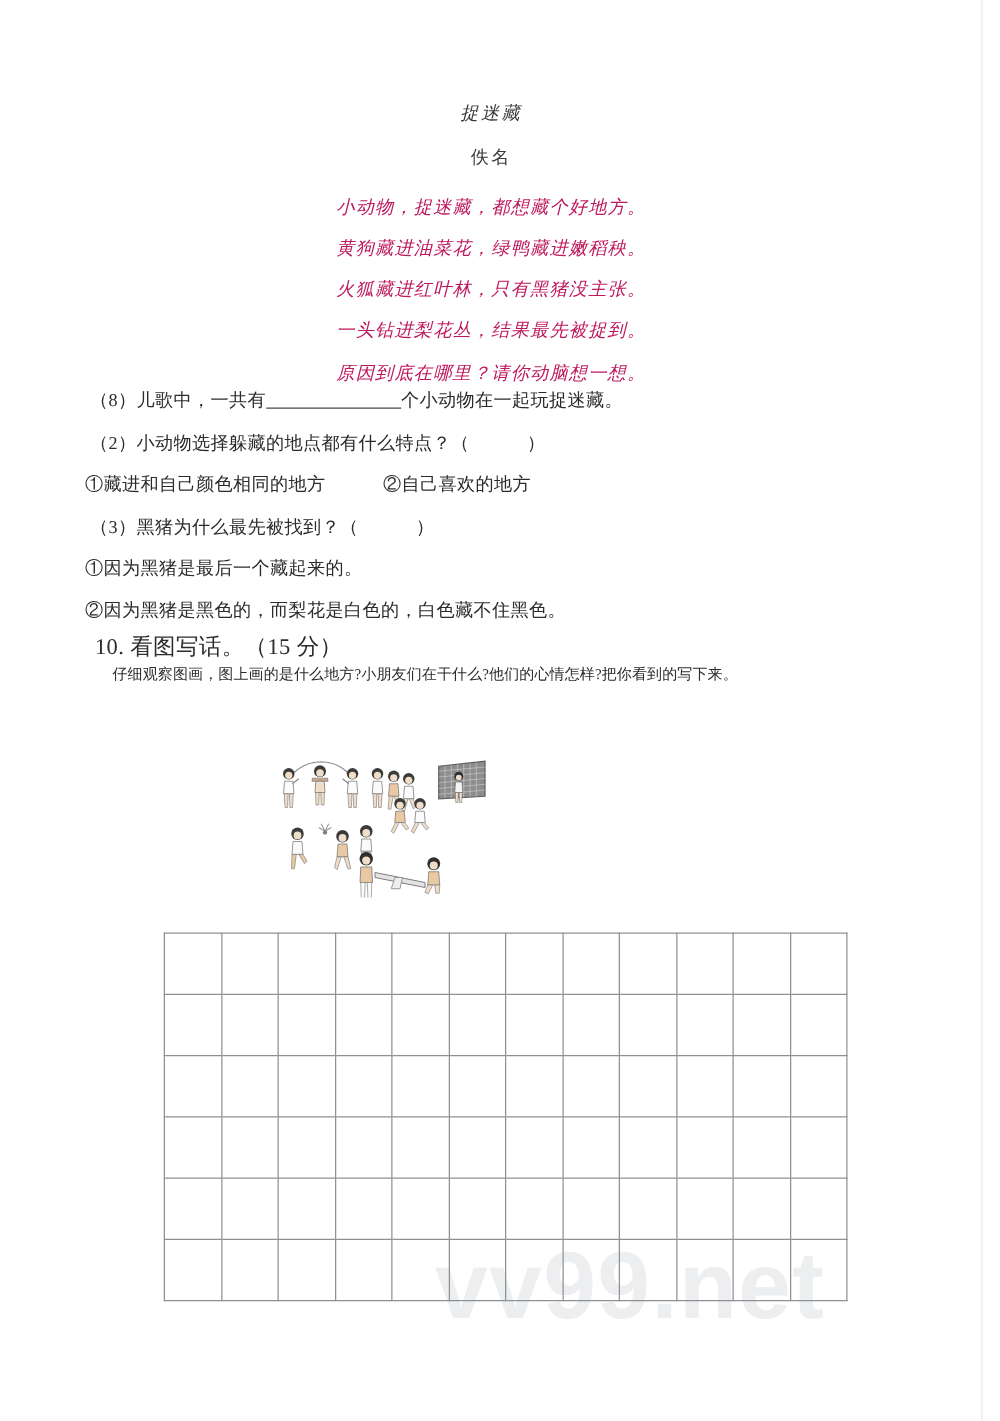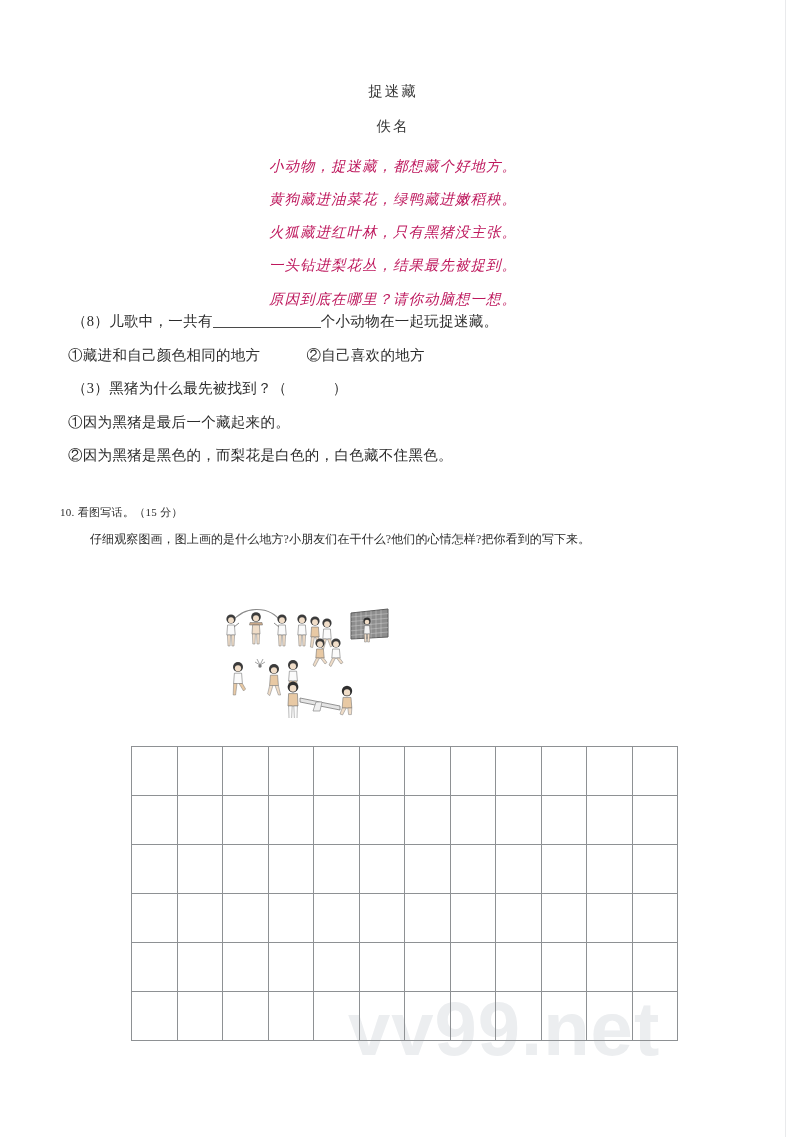"捉迷藏" .poem-title { font-style: none -> italic }
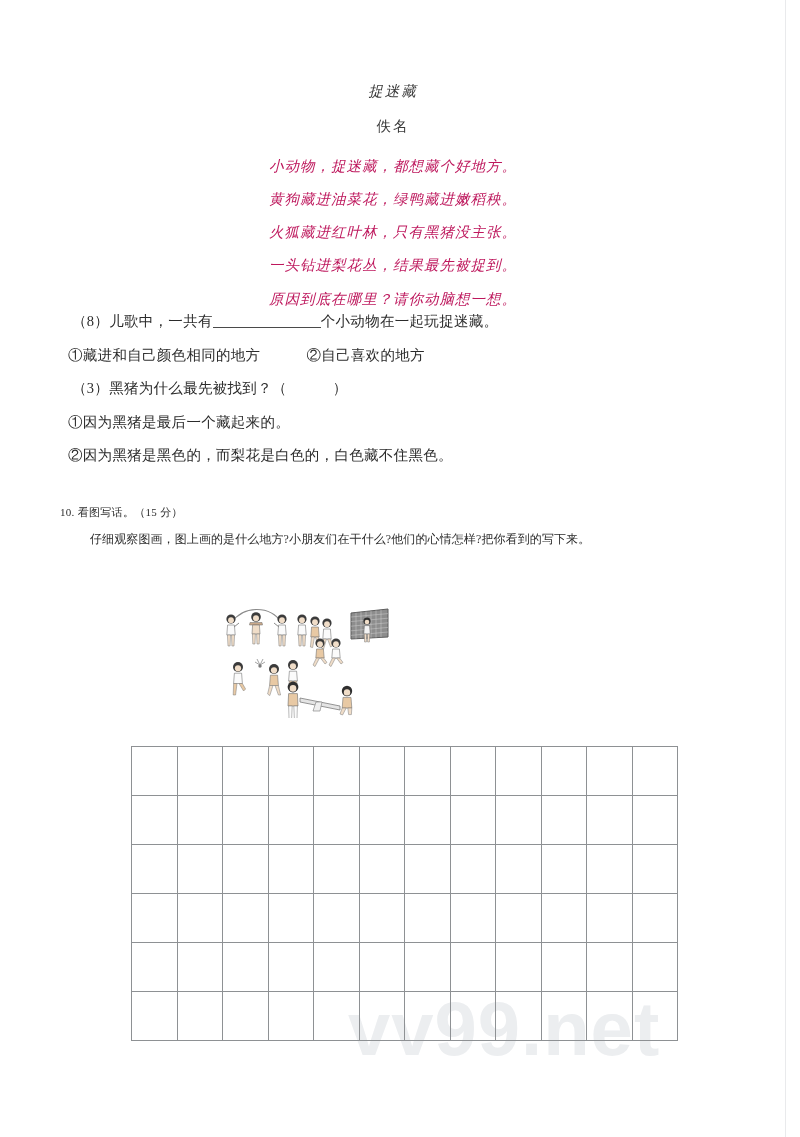"（2）小动物选择躲藏的地点都有什么特点？（ ）" div.q-line { html: none -> <div><span>（2）小动物选择躲藏的地点都有什么特点？（</span><span></span><span>）</span></div> }
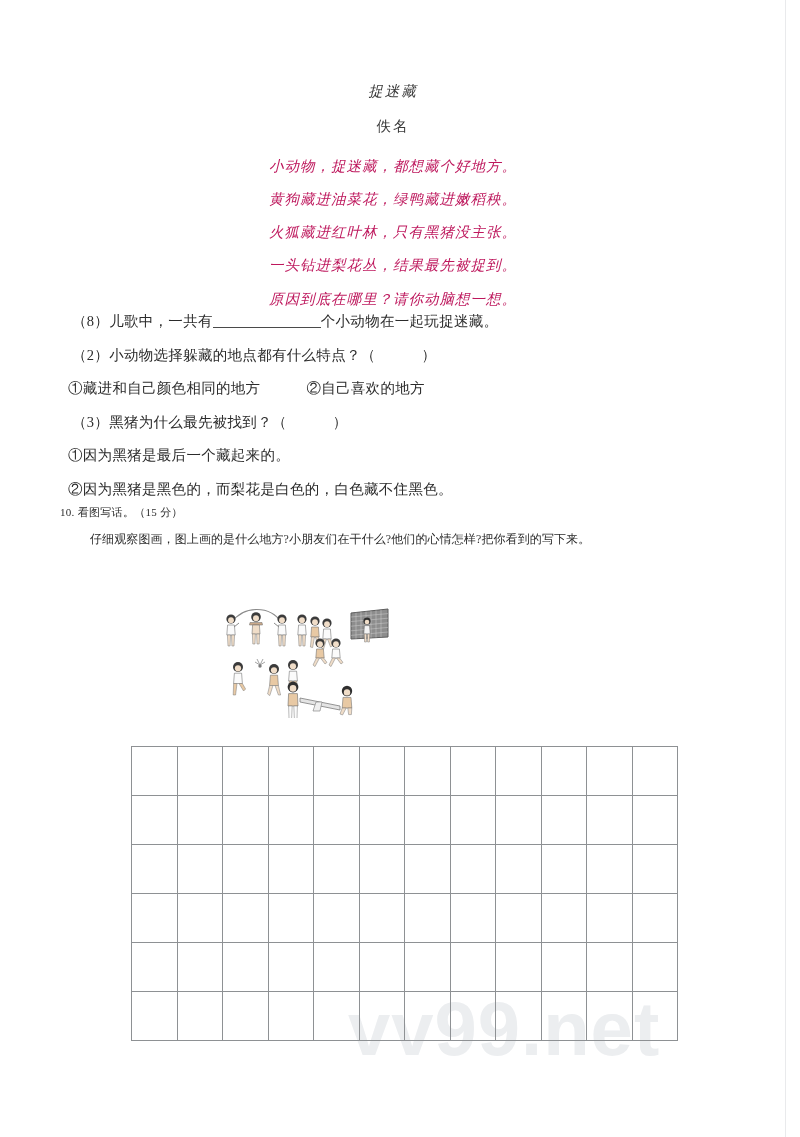"10. 看图写话。（15 分）" .item10-head { font-size: 11px -> 18px; left: 60px -> 76px }
